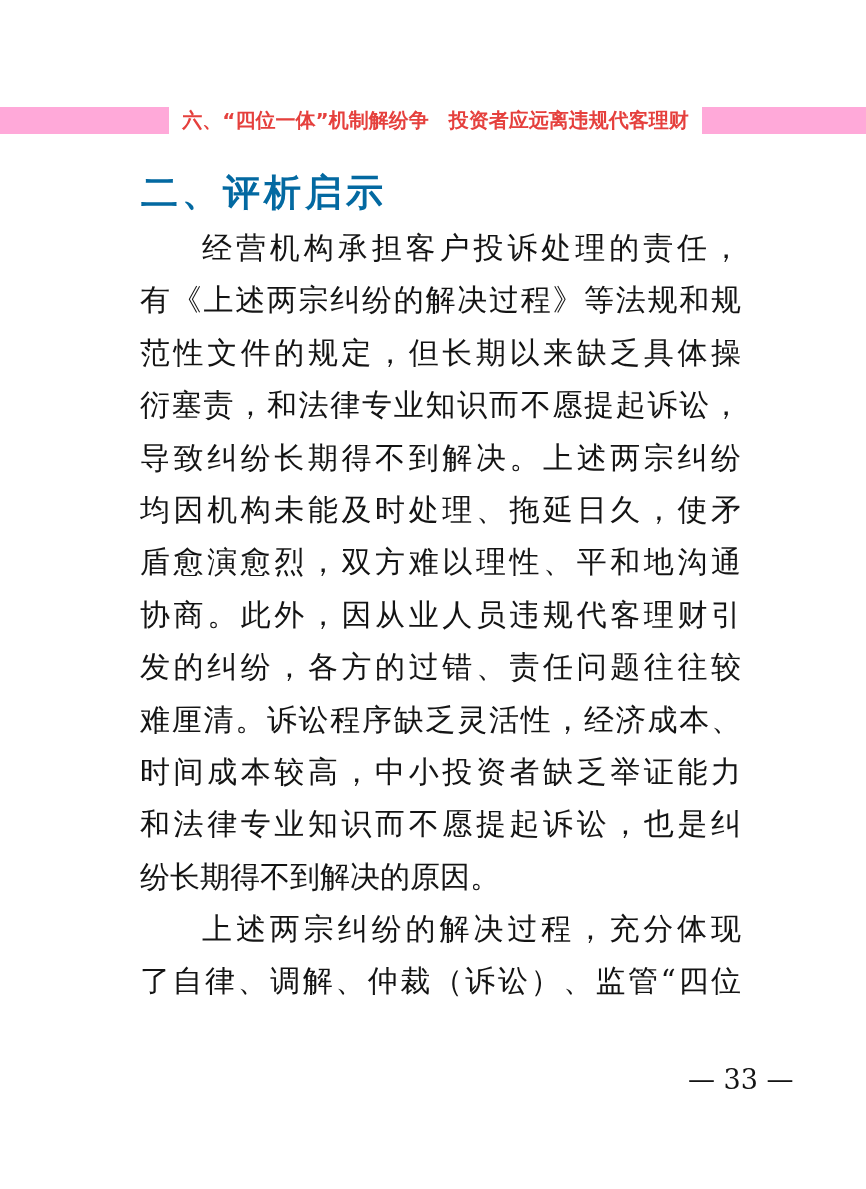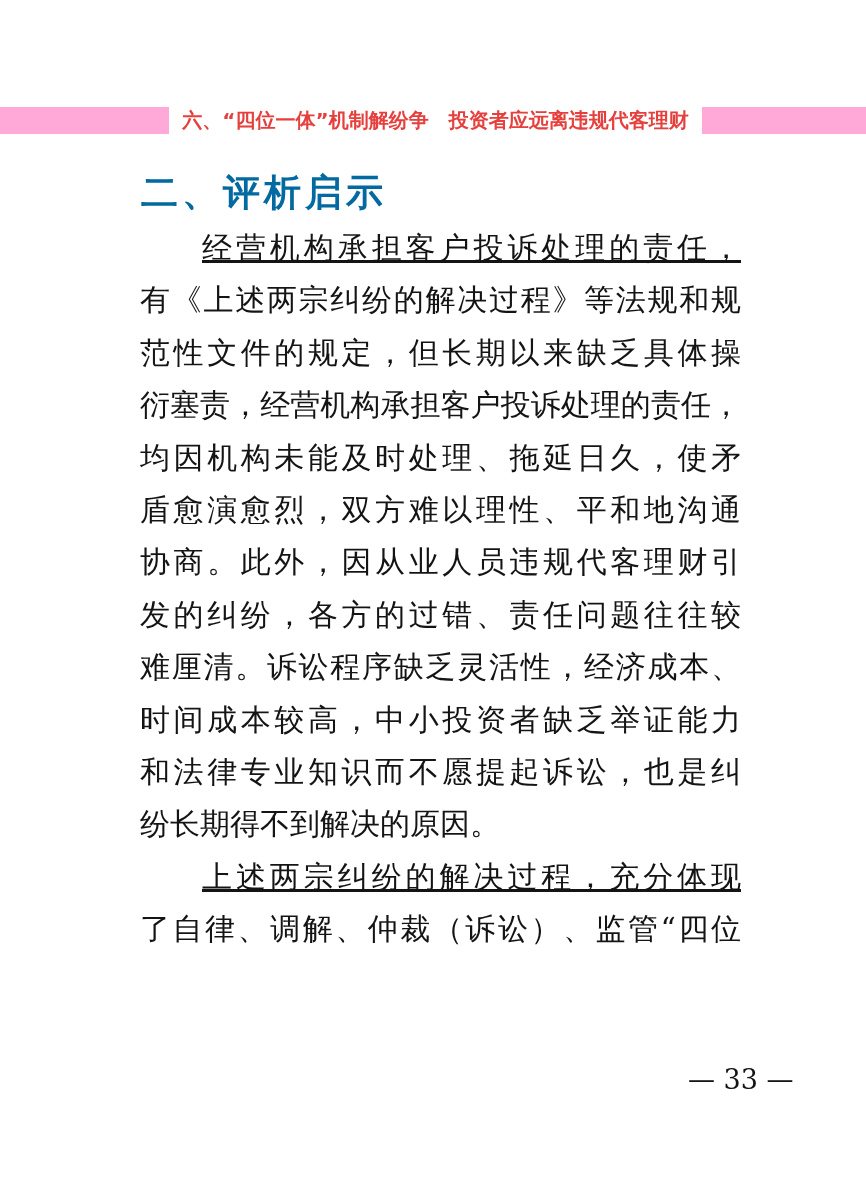"经营机构承担客户投诉处理的责任，" .line.indent { text-decoration: underline -> none }
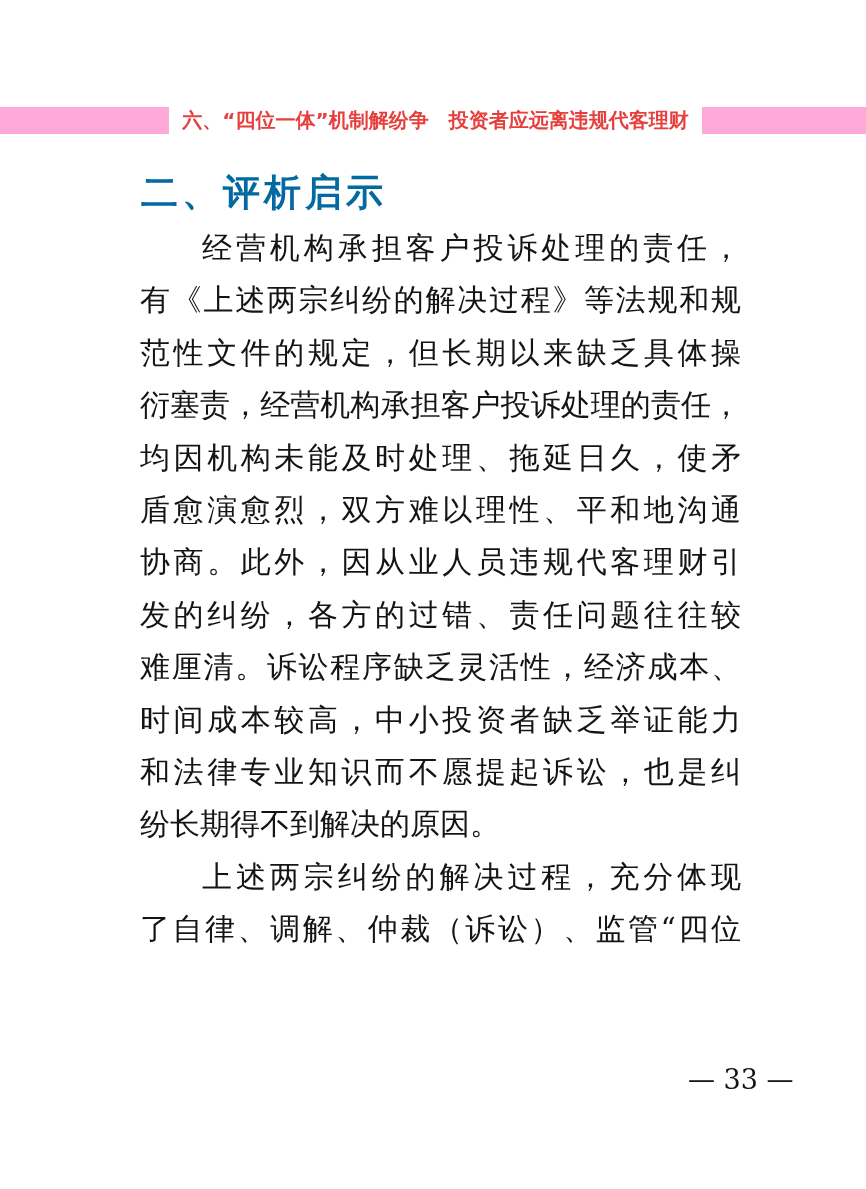"衍塞责，经营机构承担客户投诉处理的责任，" div.line { text: 经营机构承担客户投诉处理的责任 -> 和法律专业知识而不愿提起诉讼 }
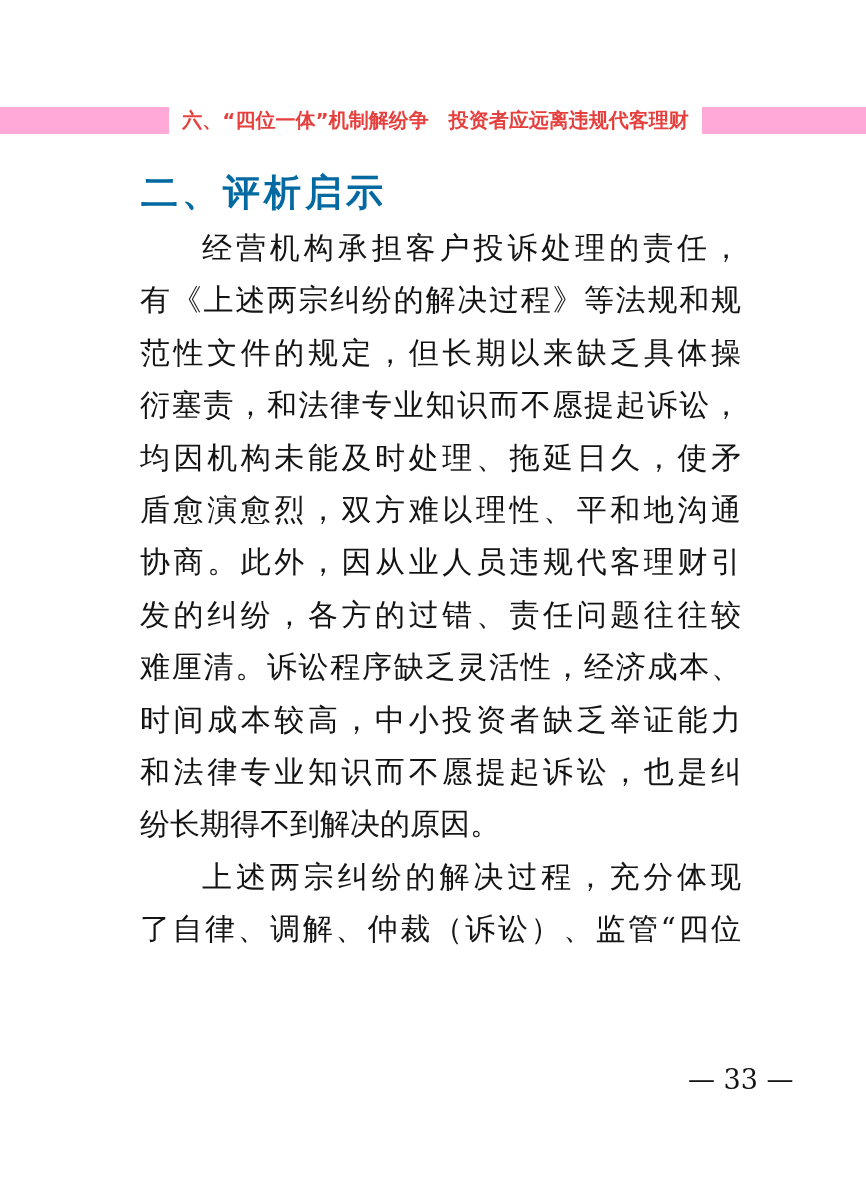"导致纠纷长期得不到解决。上述两宗纠纷" div.line { html: none -> <div>导致纠纷长期得不到解决。上述两宗纠纷</div> }
